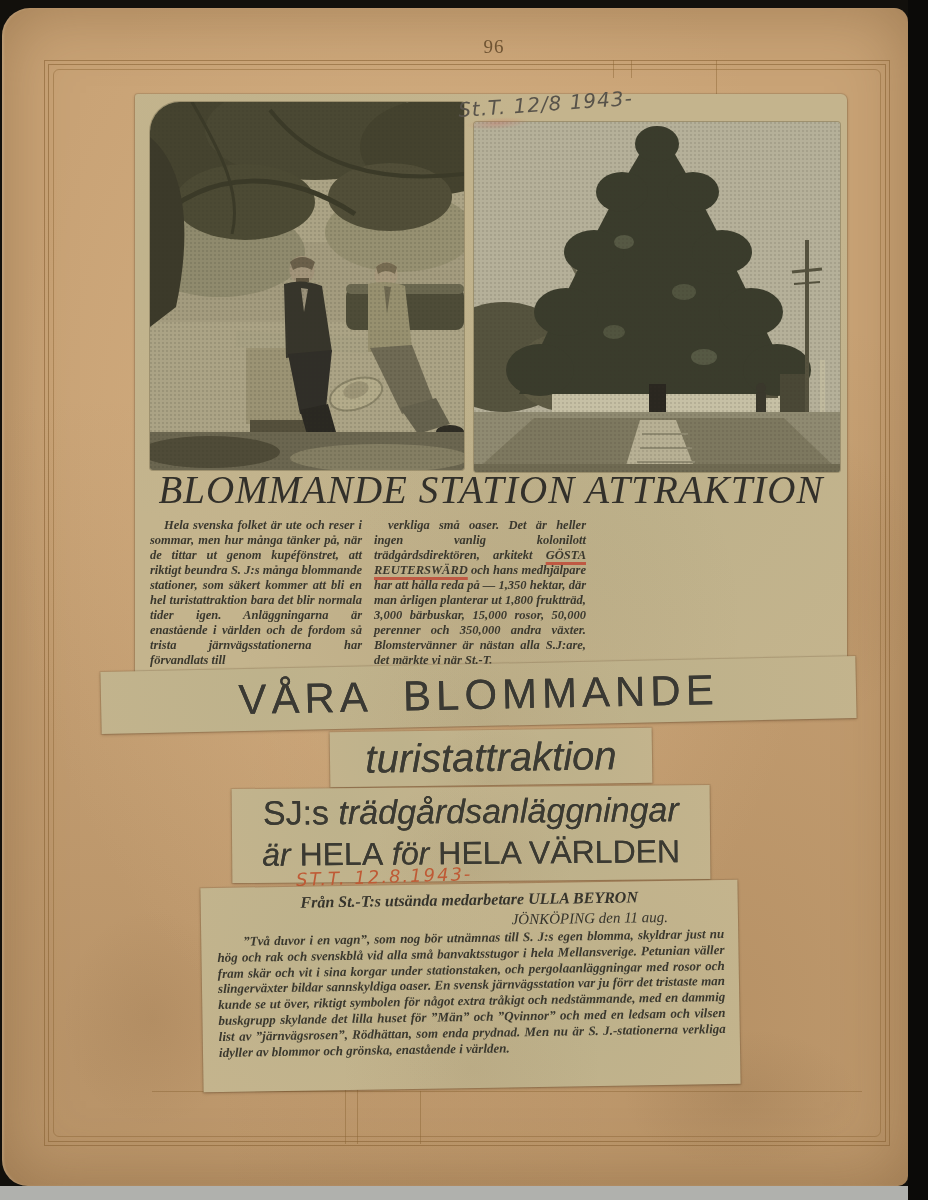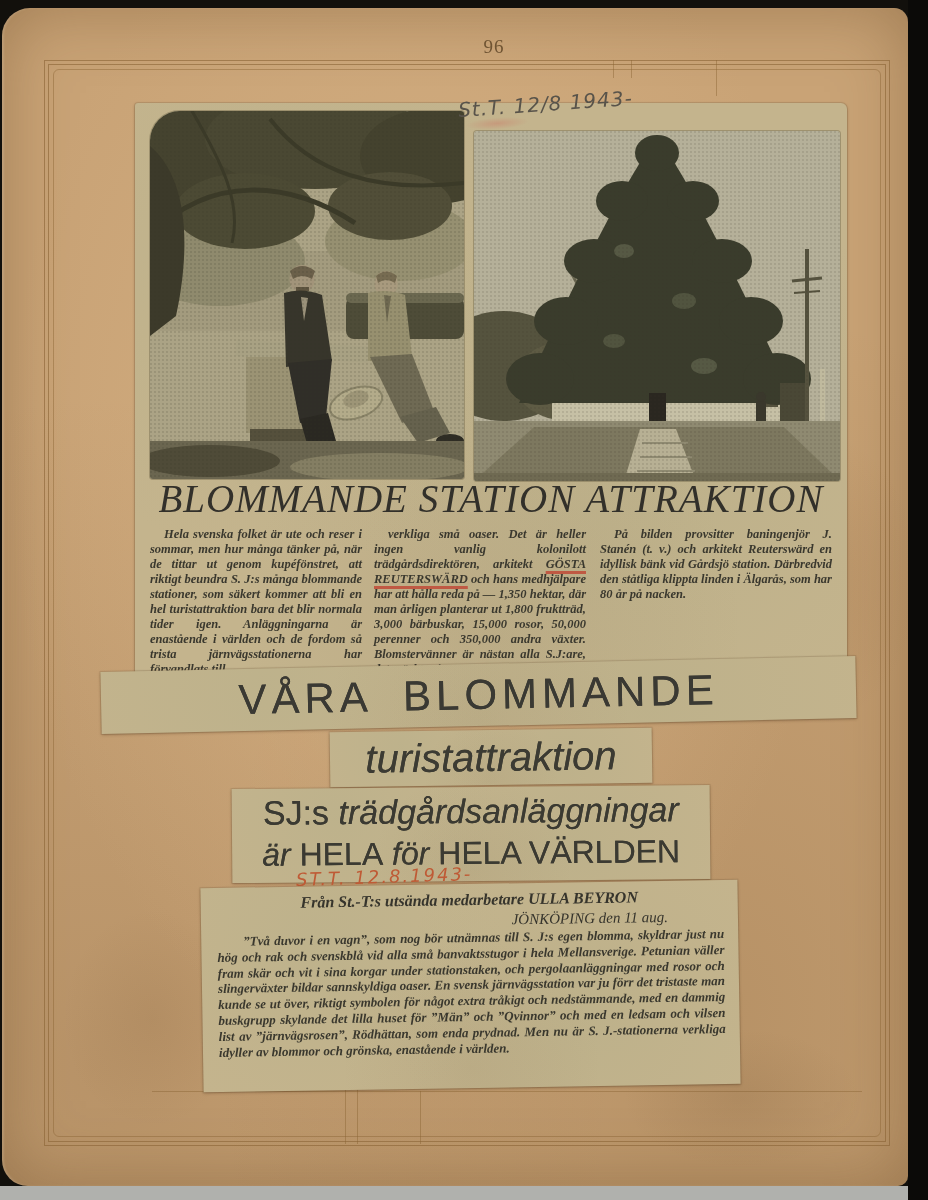"BLOMMANDE STATION ATTRAKTION" #clip-main { top: 95px -> 86px }
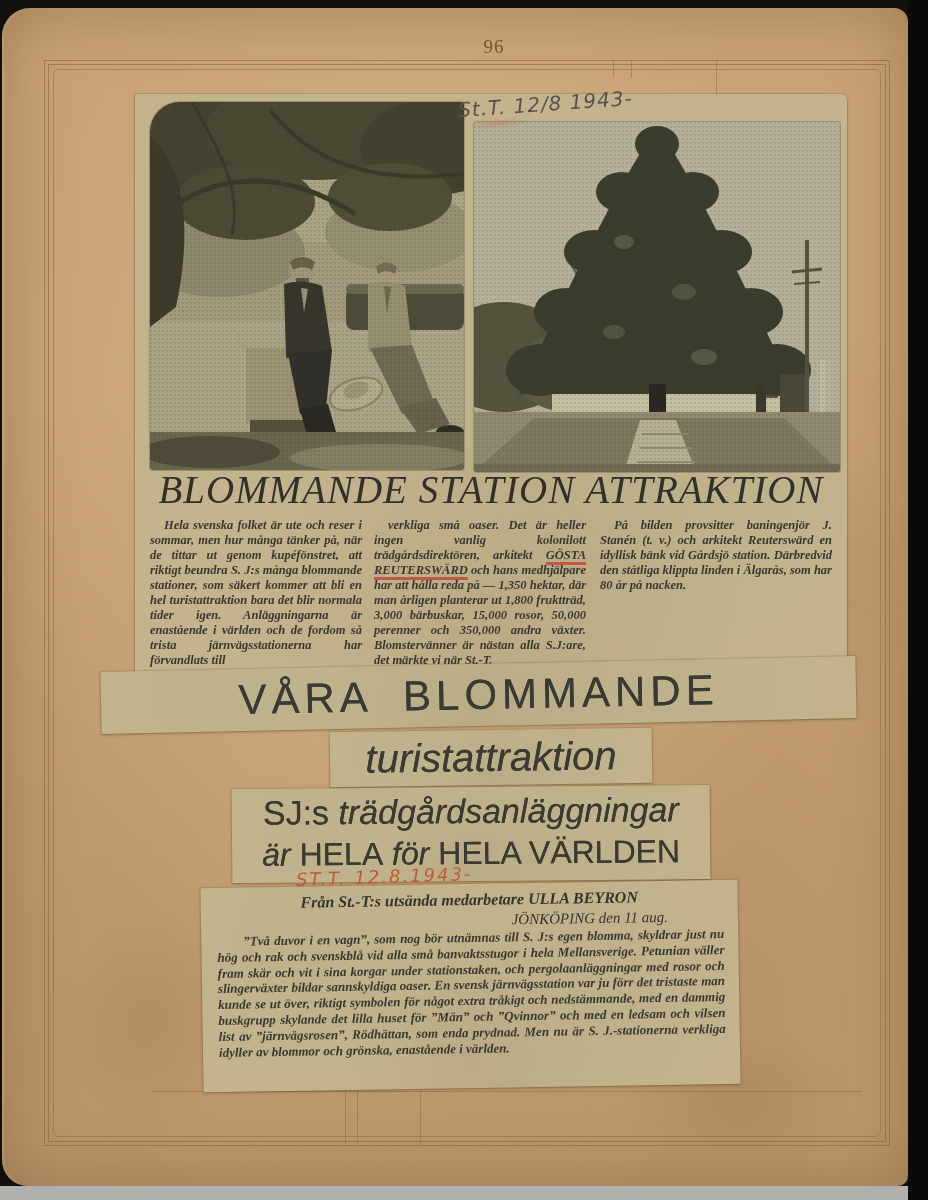"På bilden provsitter baningenjör J." p { html: <p>På bilden provsitter baningenjör J. Stanén (t. v.) och arkitekt Reuterswärd en idyllisk bänk vid Gårdsjö station. Därbredvid den ståtliga klippta linden i Älgarås, som har 80 år på nacken.</p> -> none }
